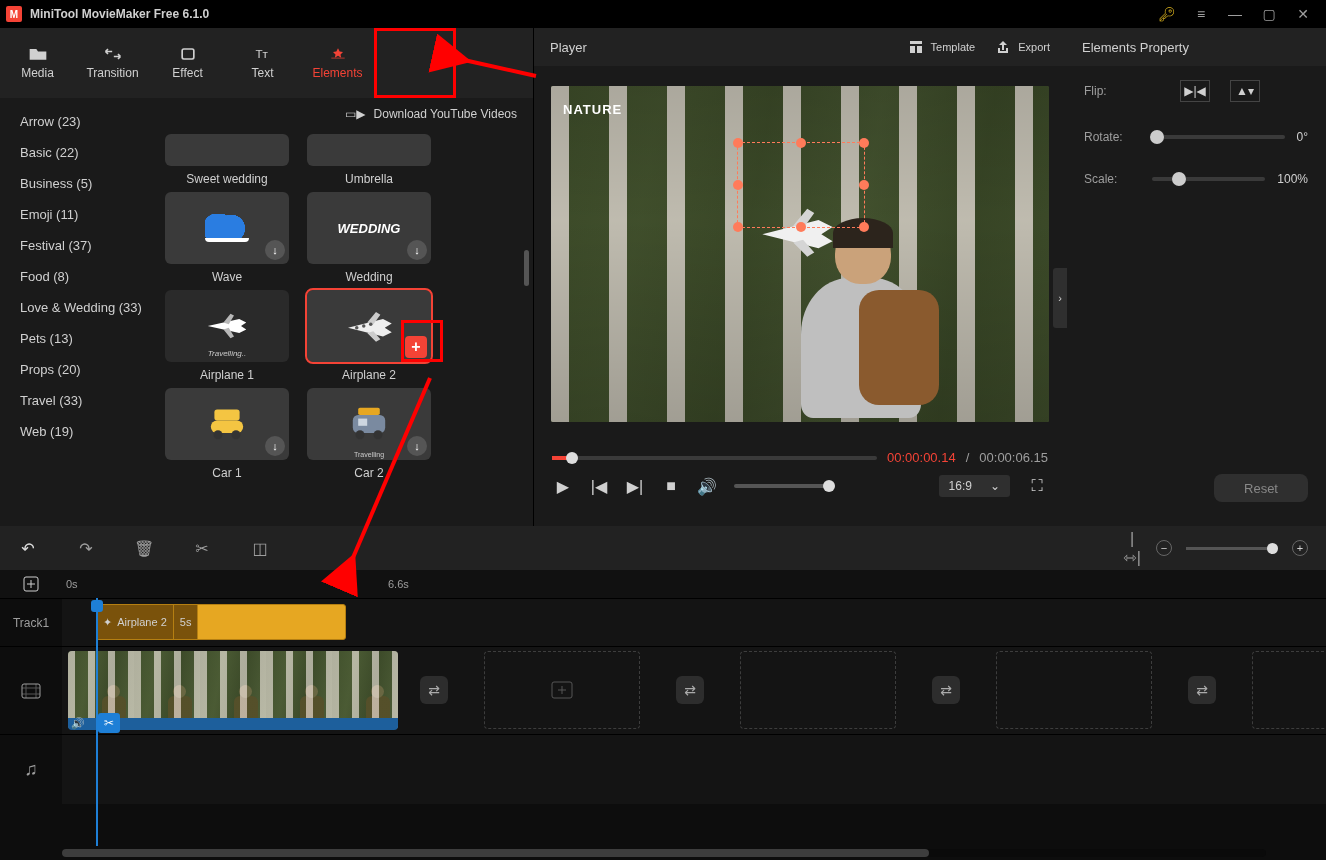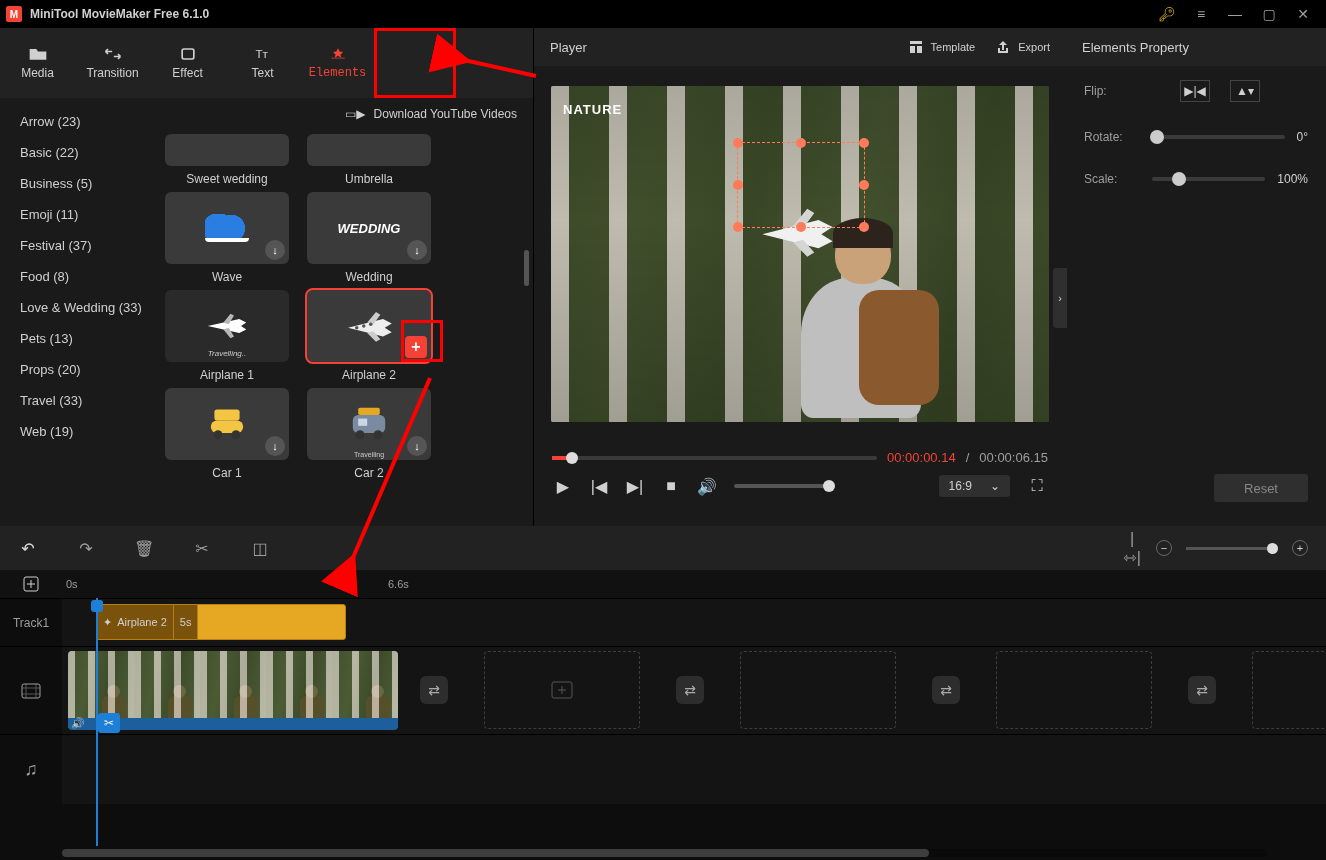"Elements" .tab.active { font-family: Liberation Mono, monospace -> none }
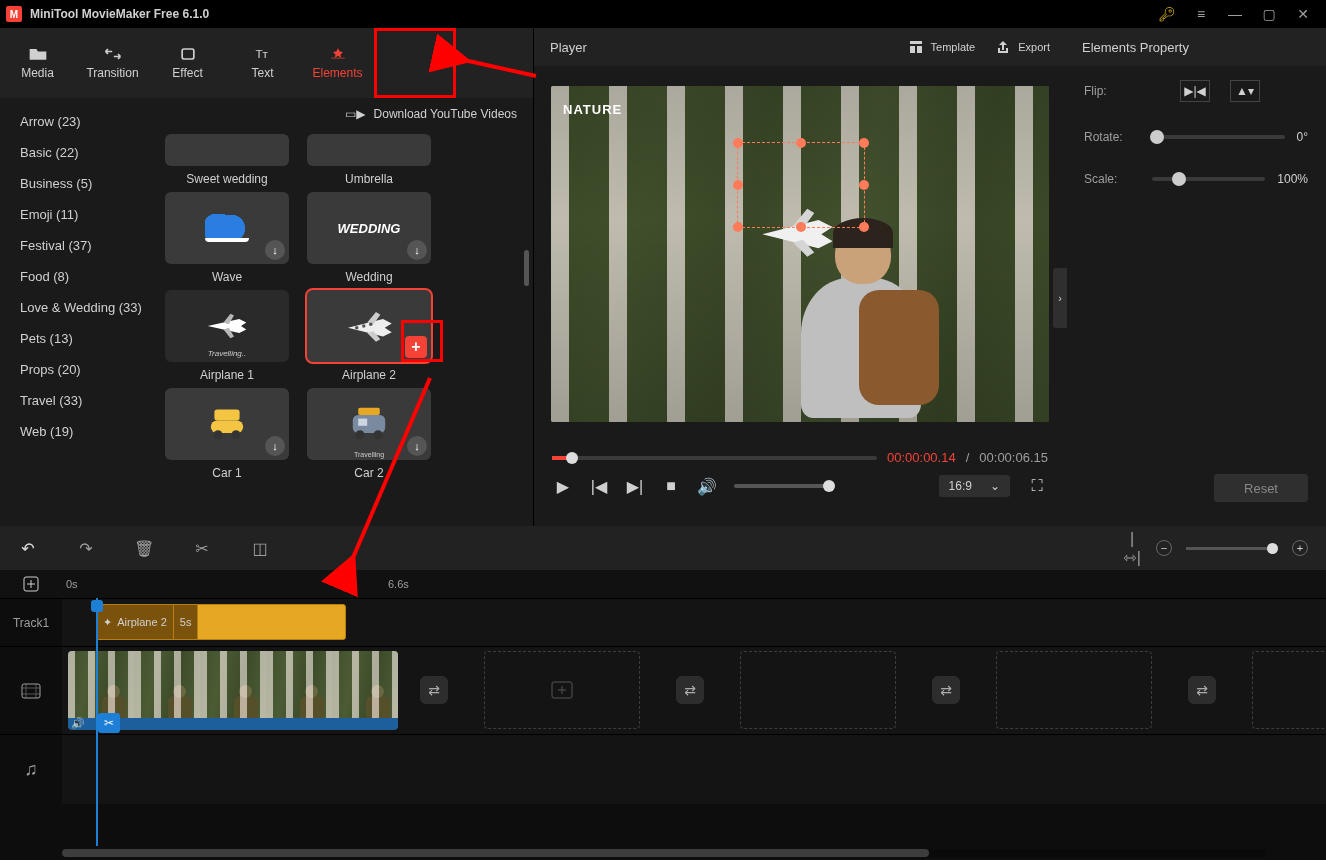"Reset" .reset-btn { border-radius: 3px -> 8px }
